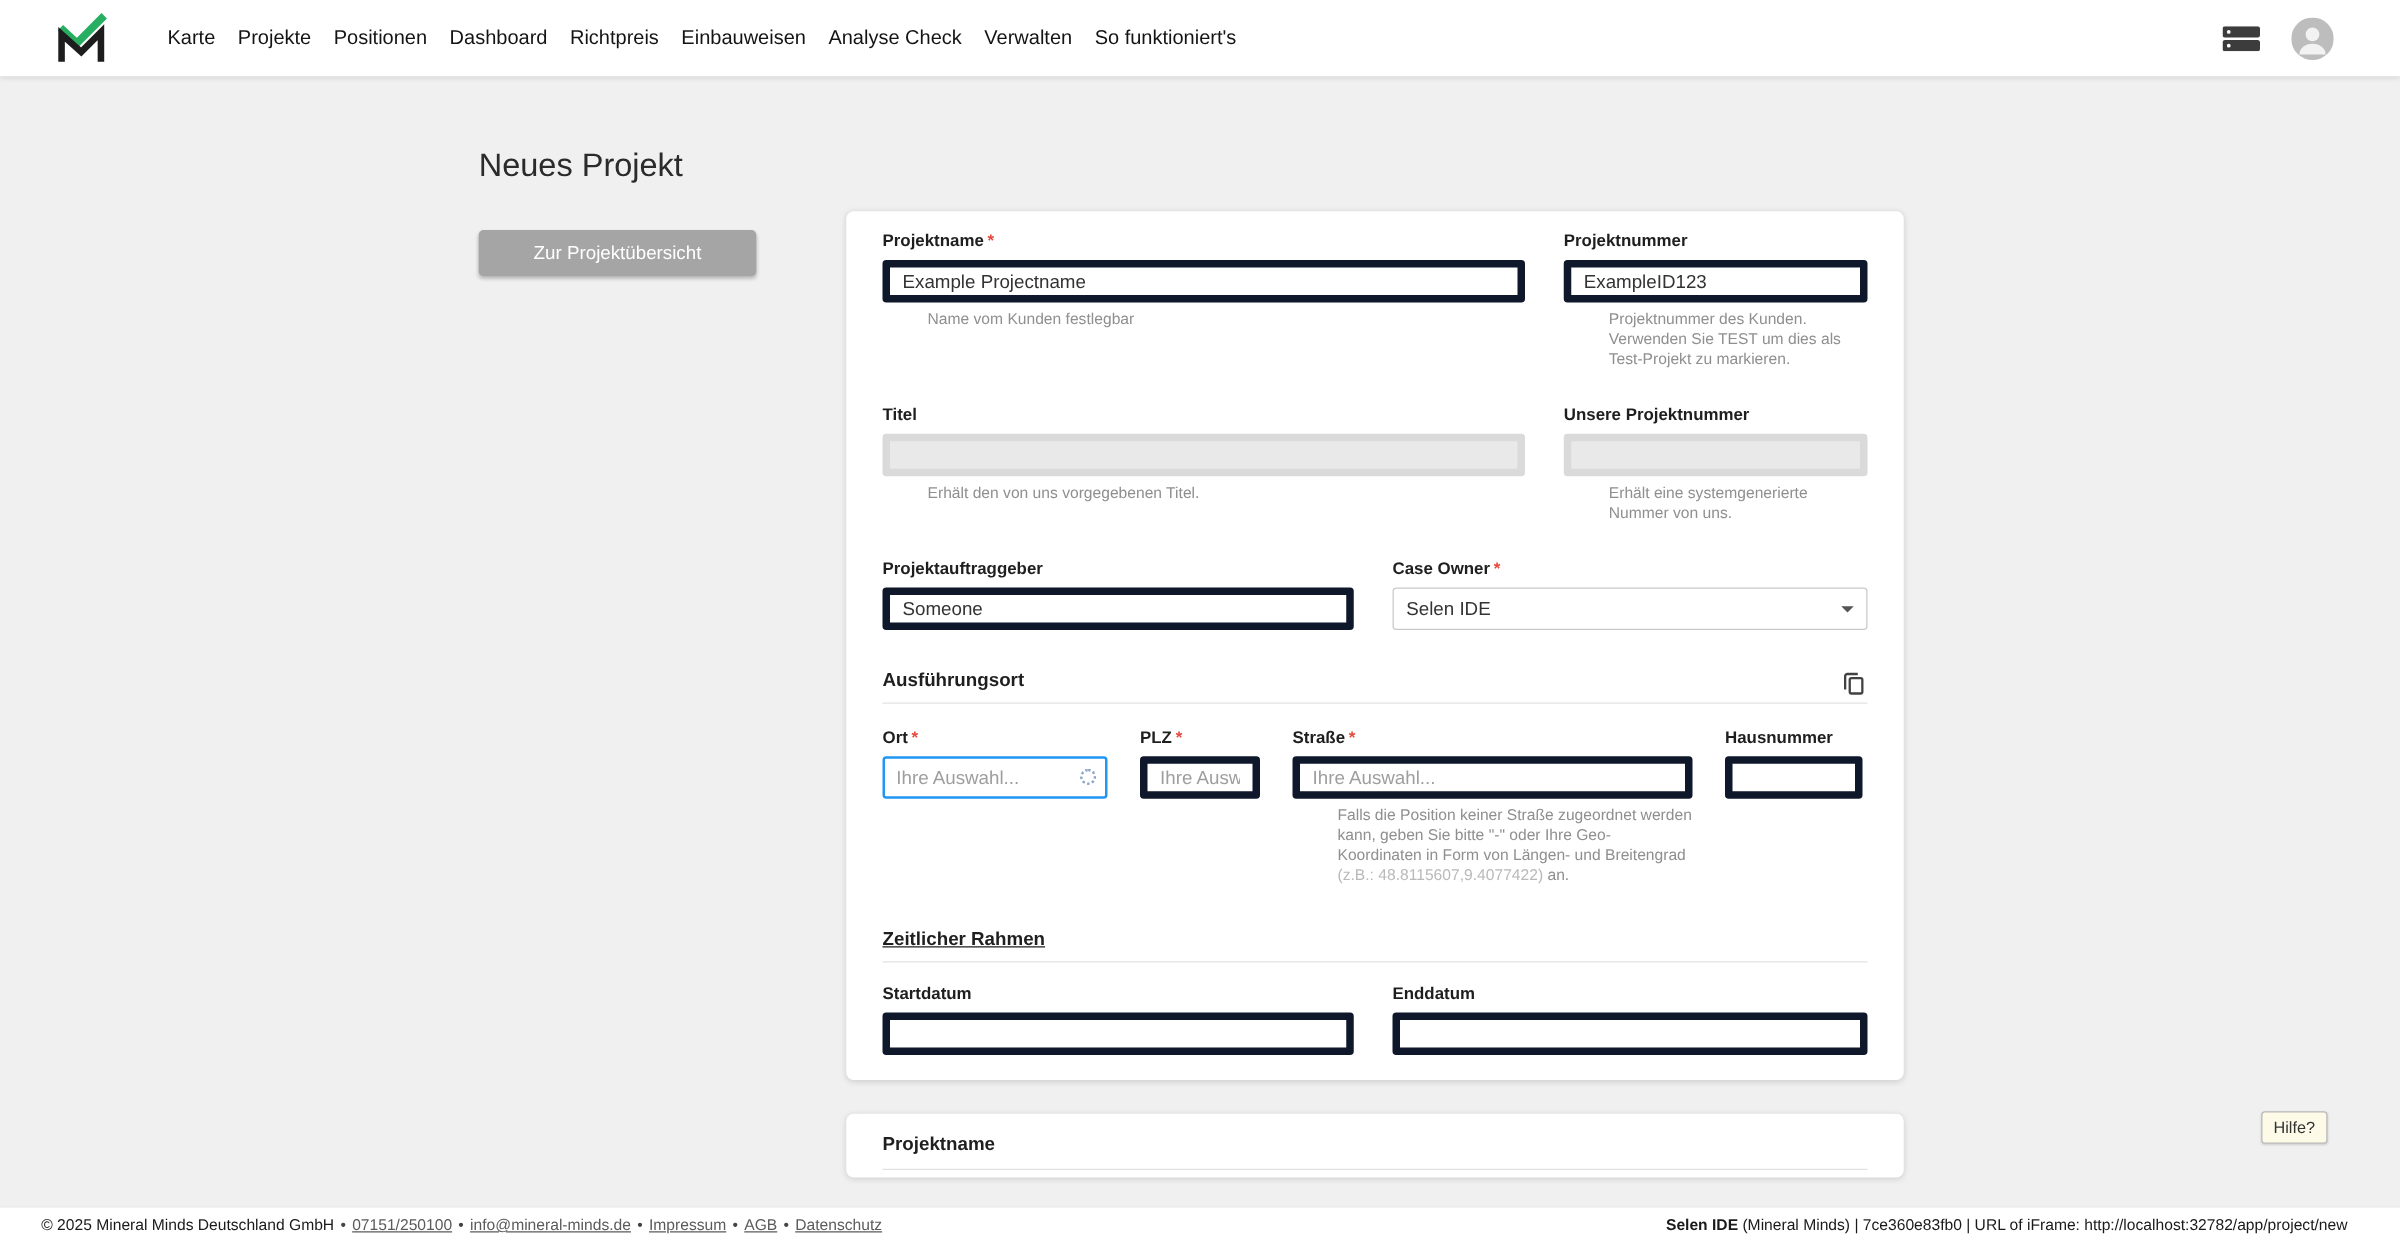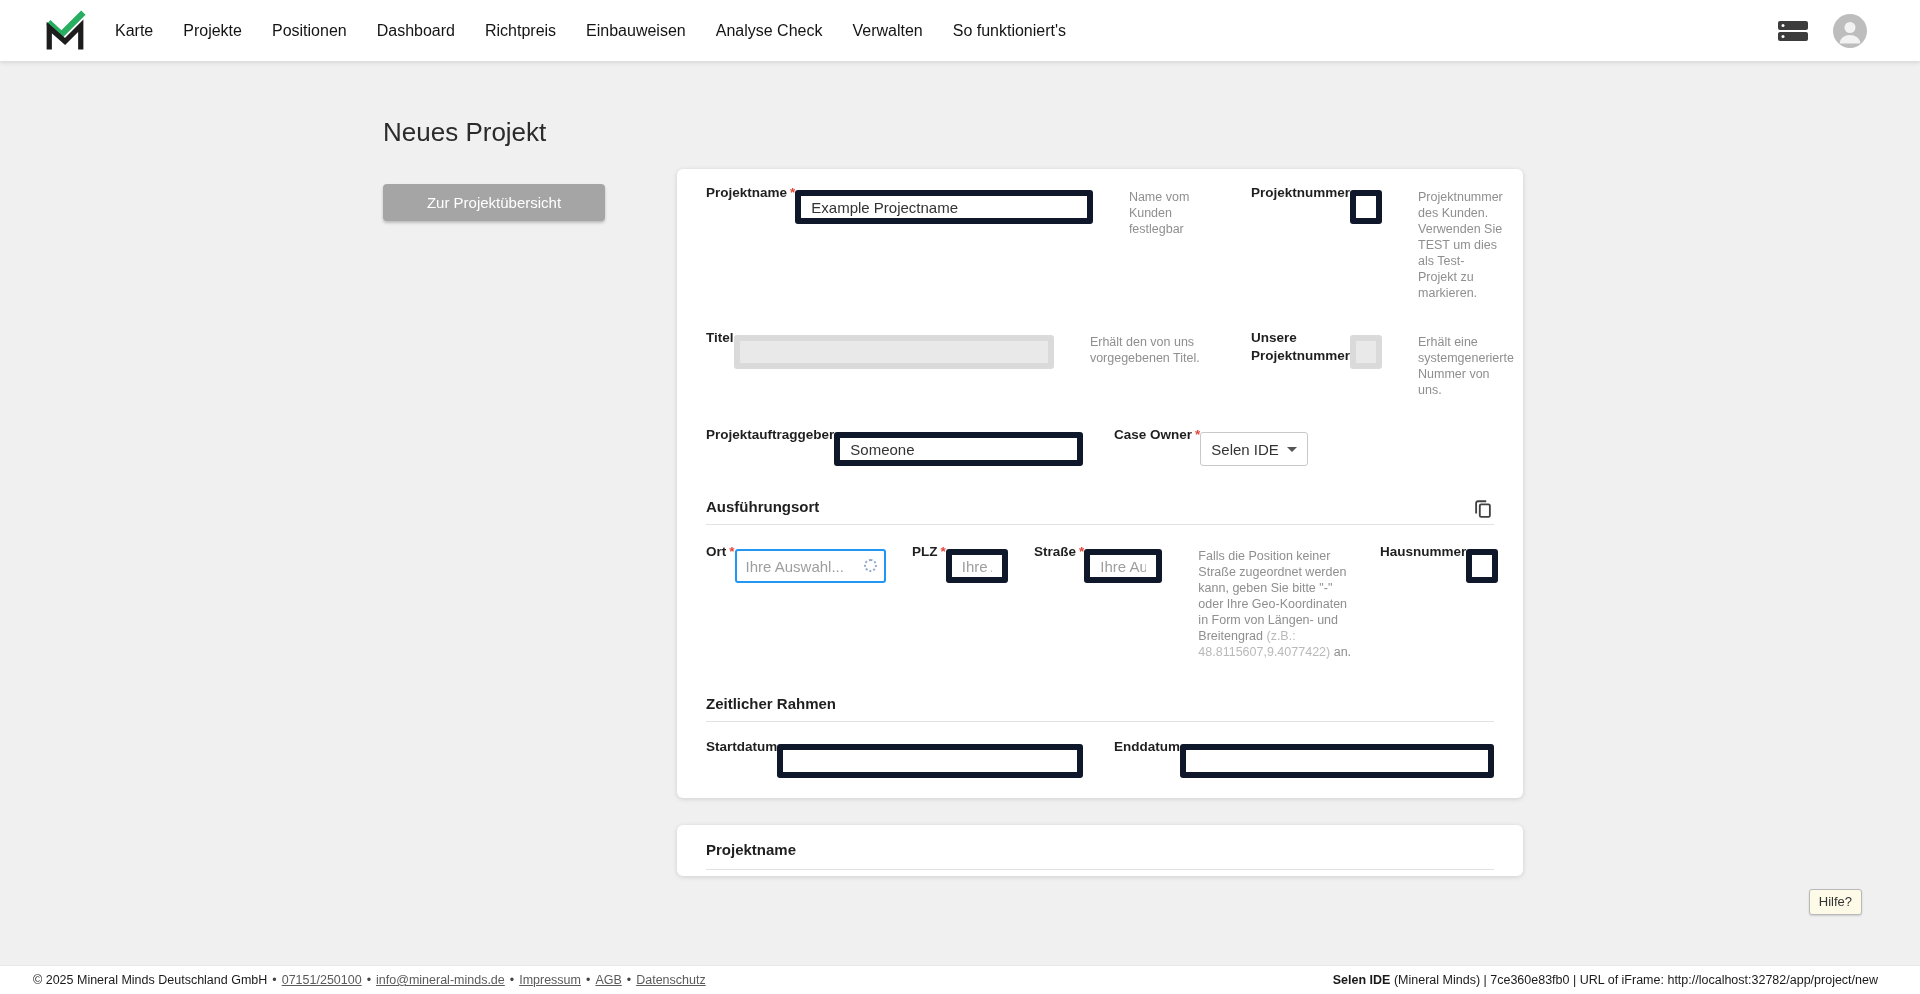"Karte" .nav-items { gap: 30px -> 18px; margin-left: 29px -> 48px }
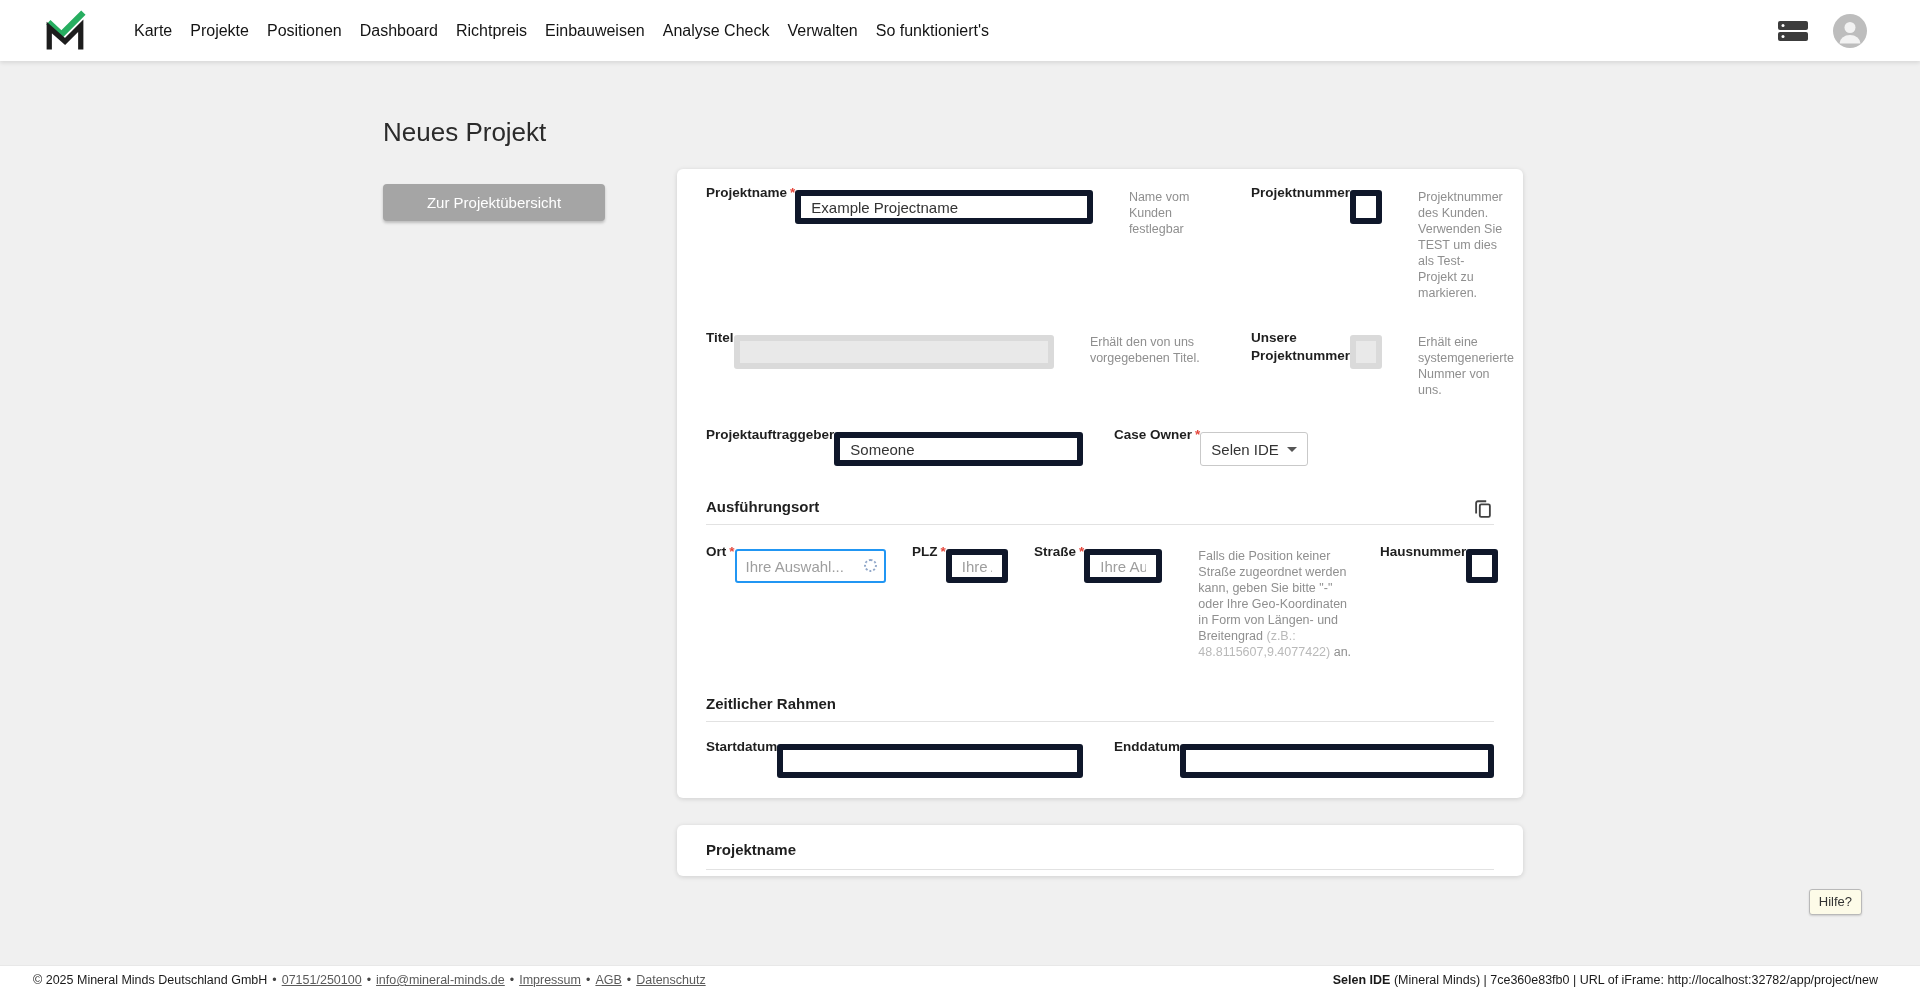"Projektname *" .col { flex-direction: row -> column }
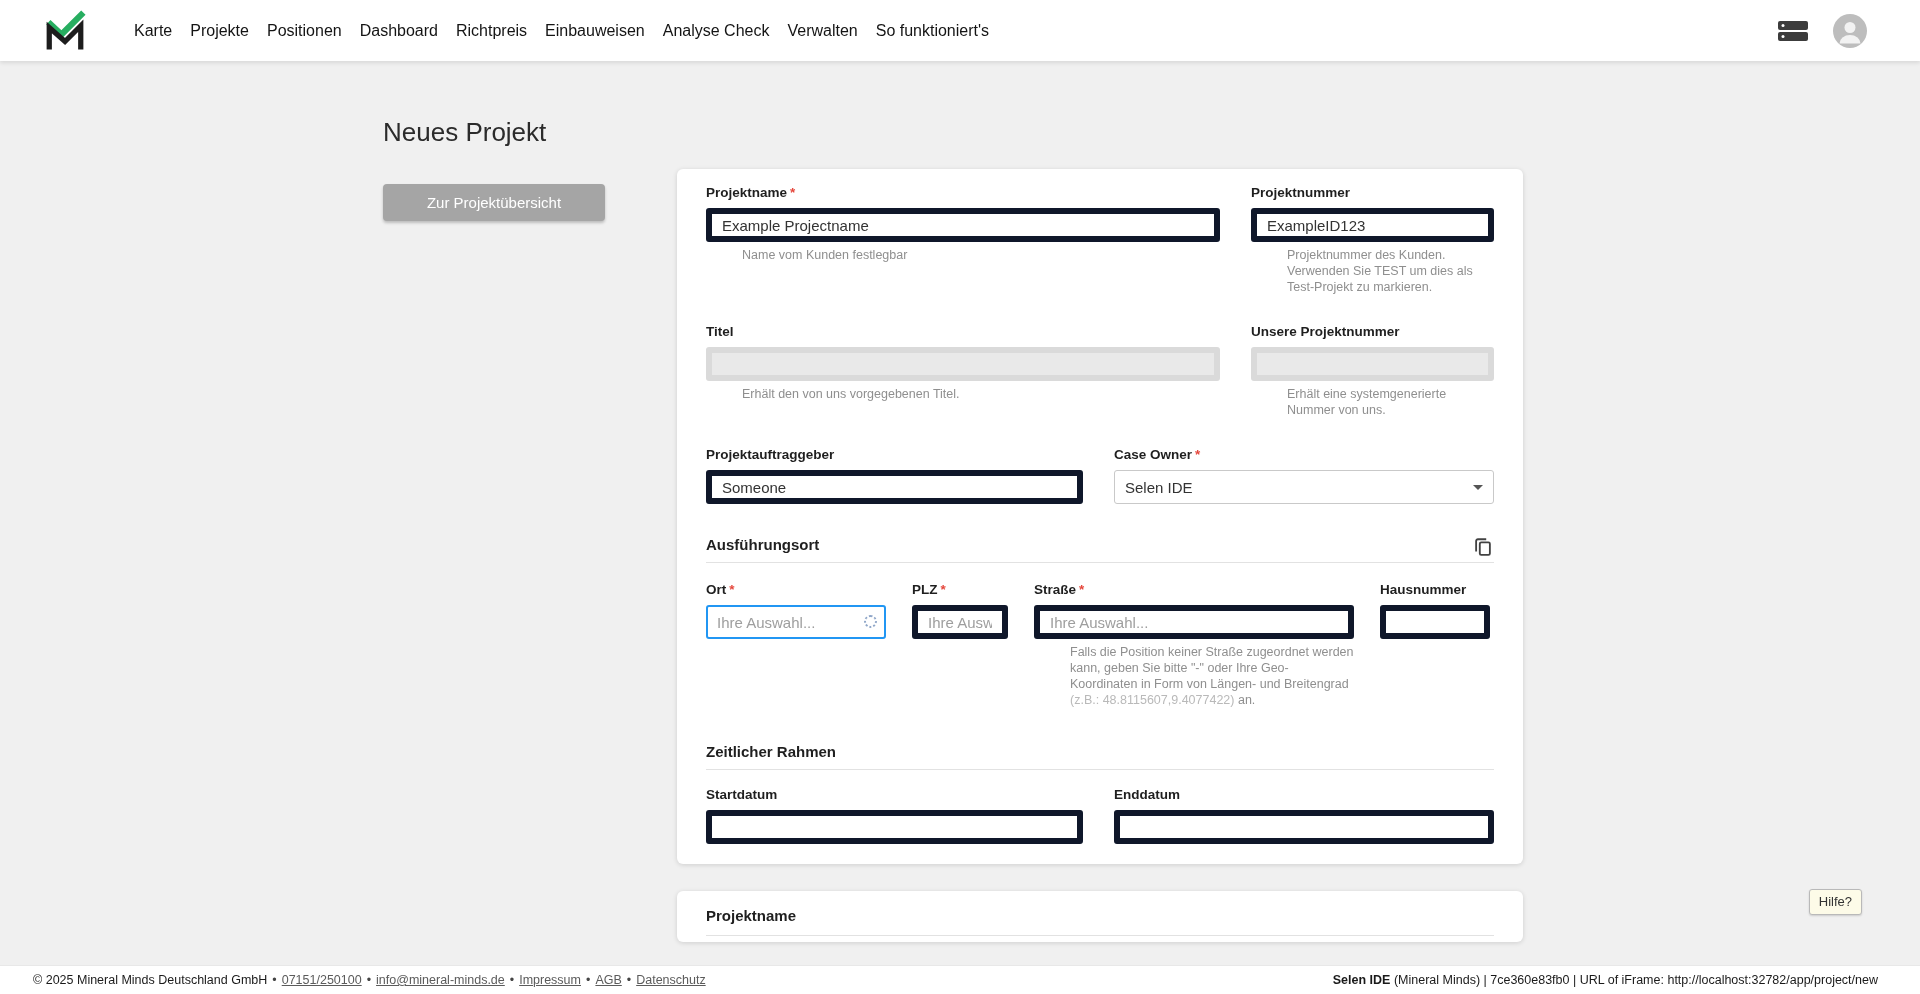"Zeitlicher Rahmen" .sect-zeit { text-decoration: none -> underline }
